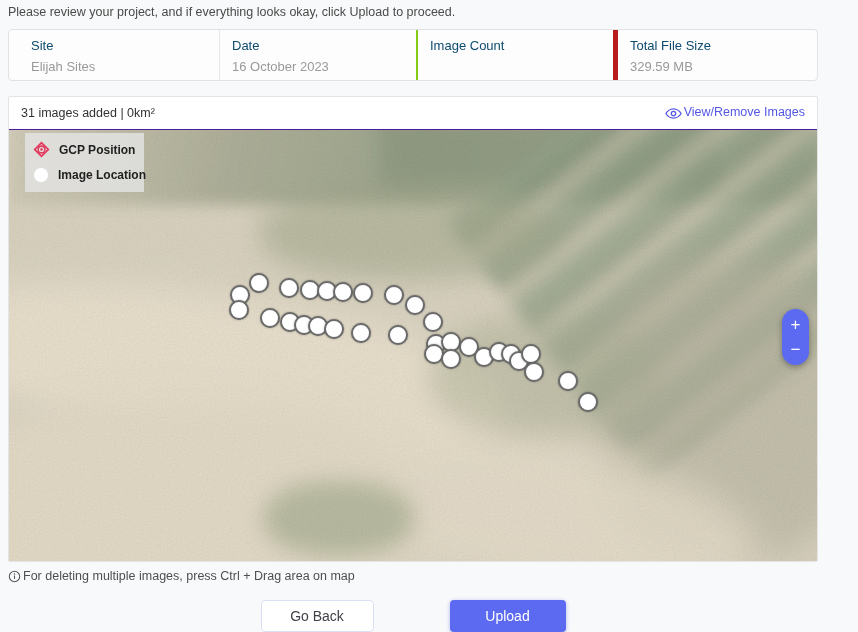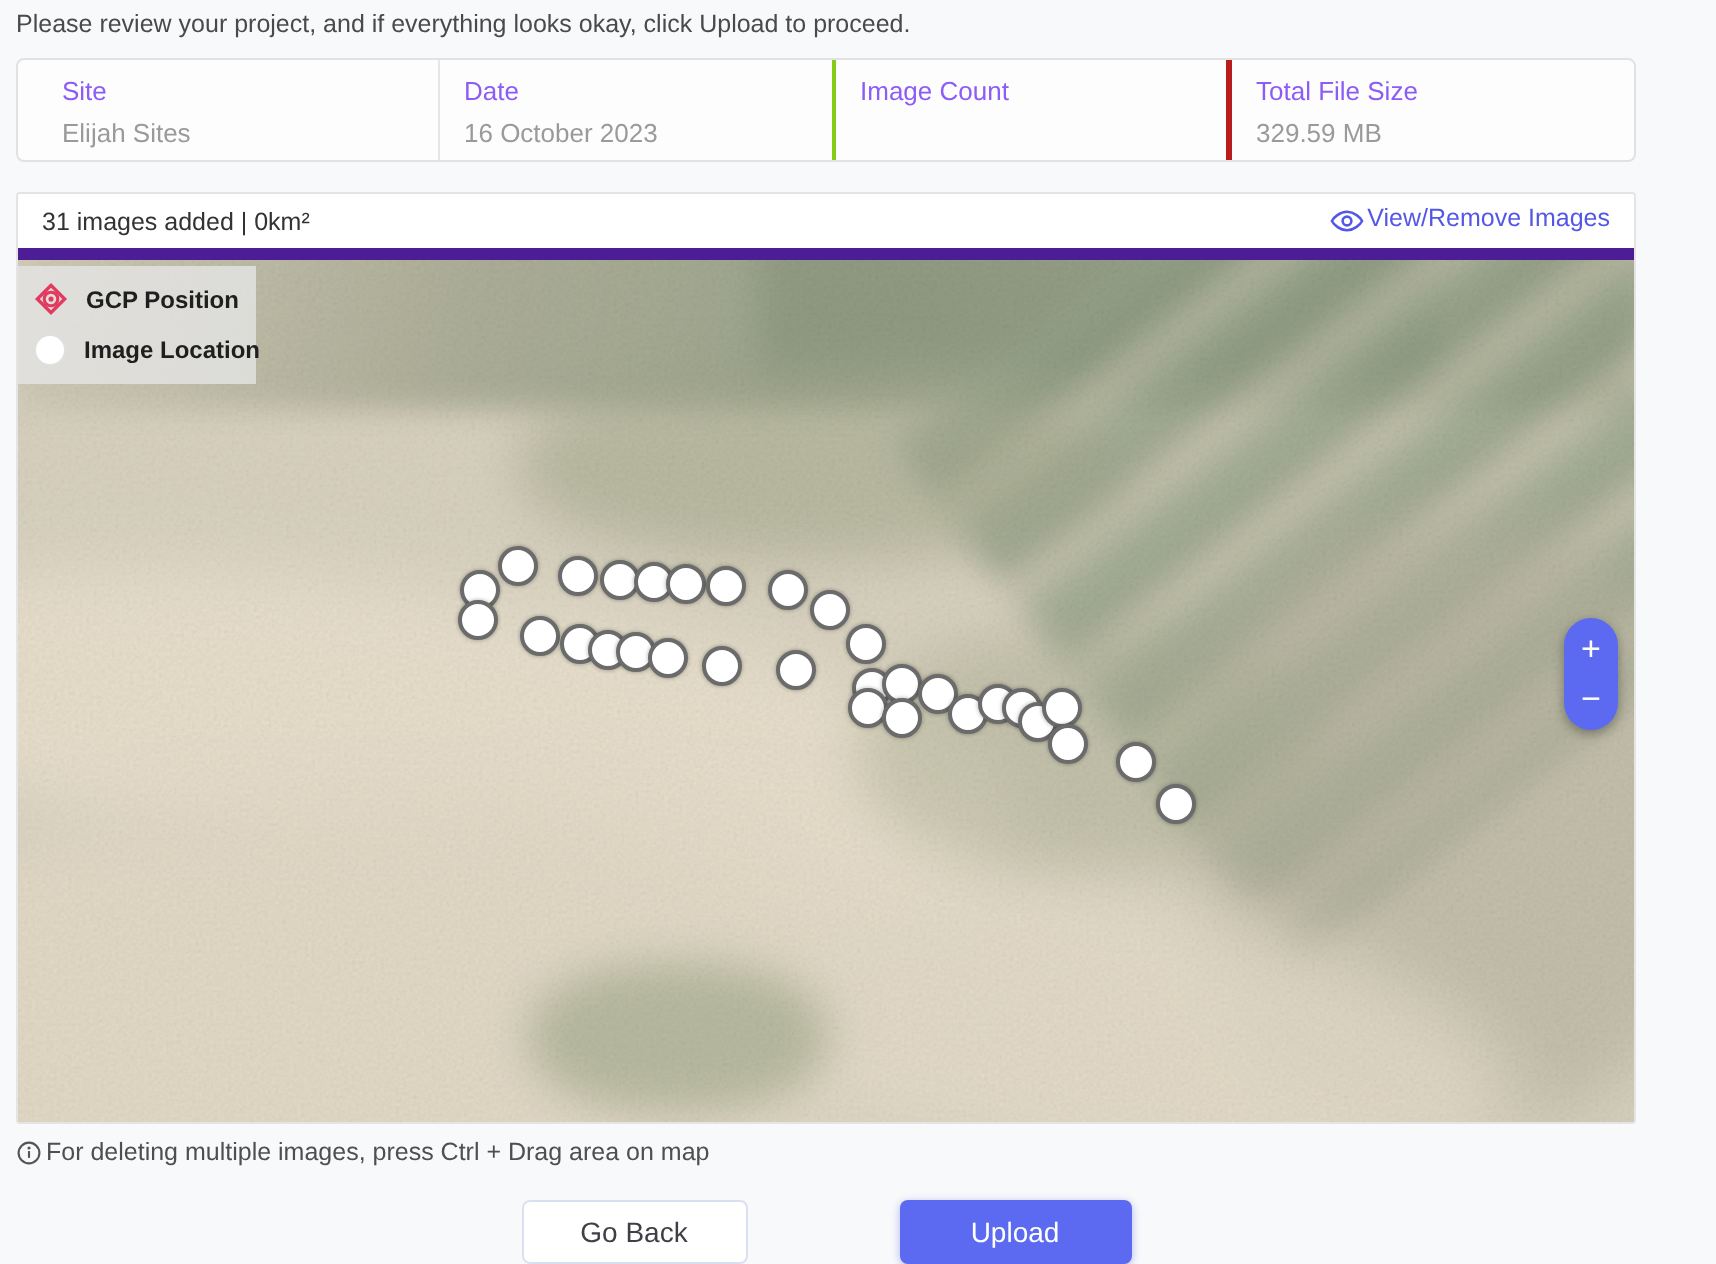"Site" .sum-label { color: #8b5cf6 -> #0c4a6e }
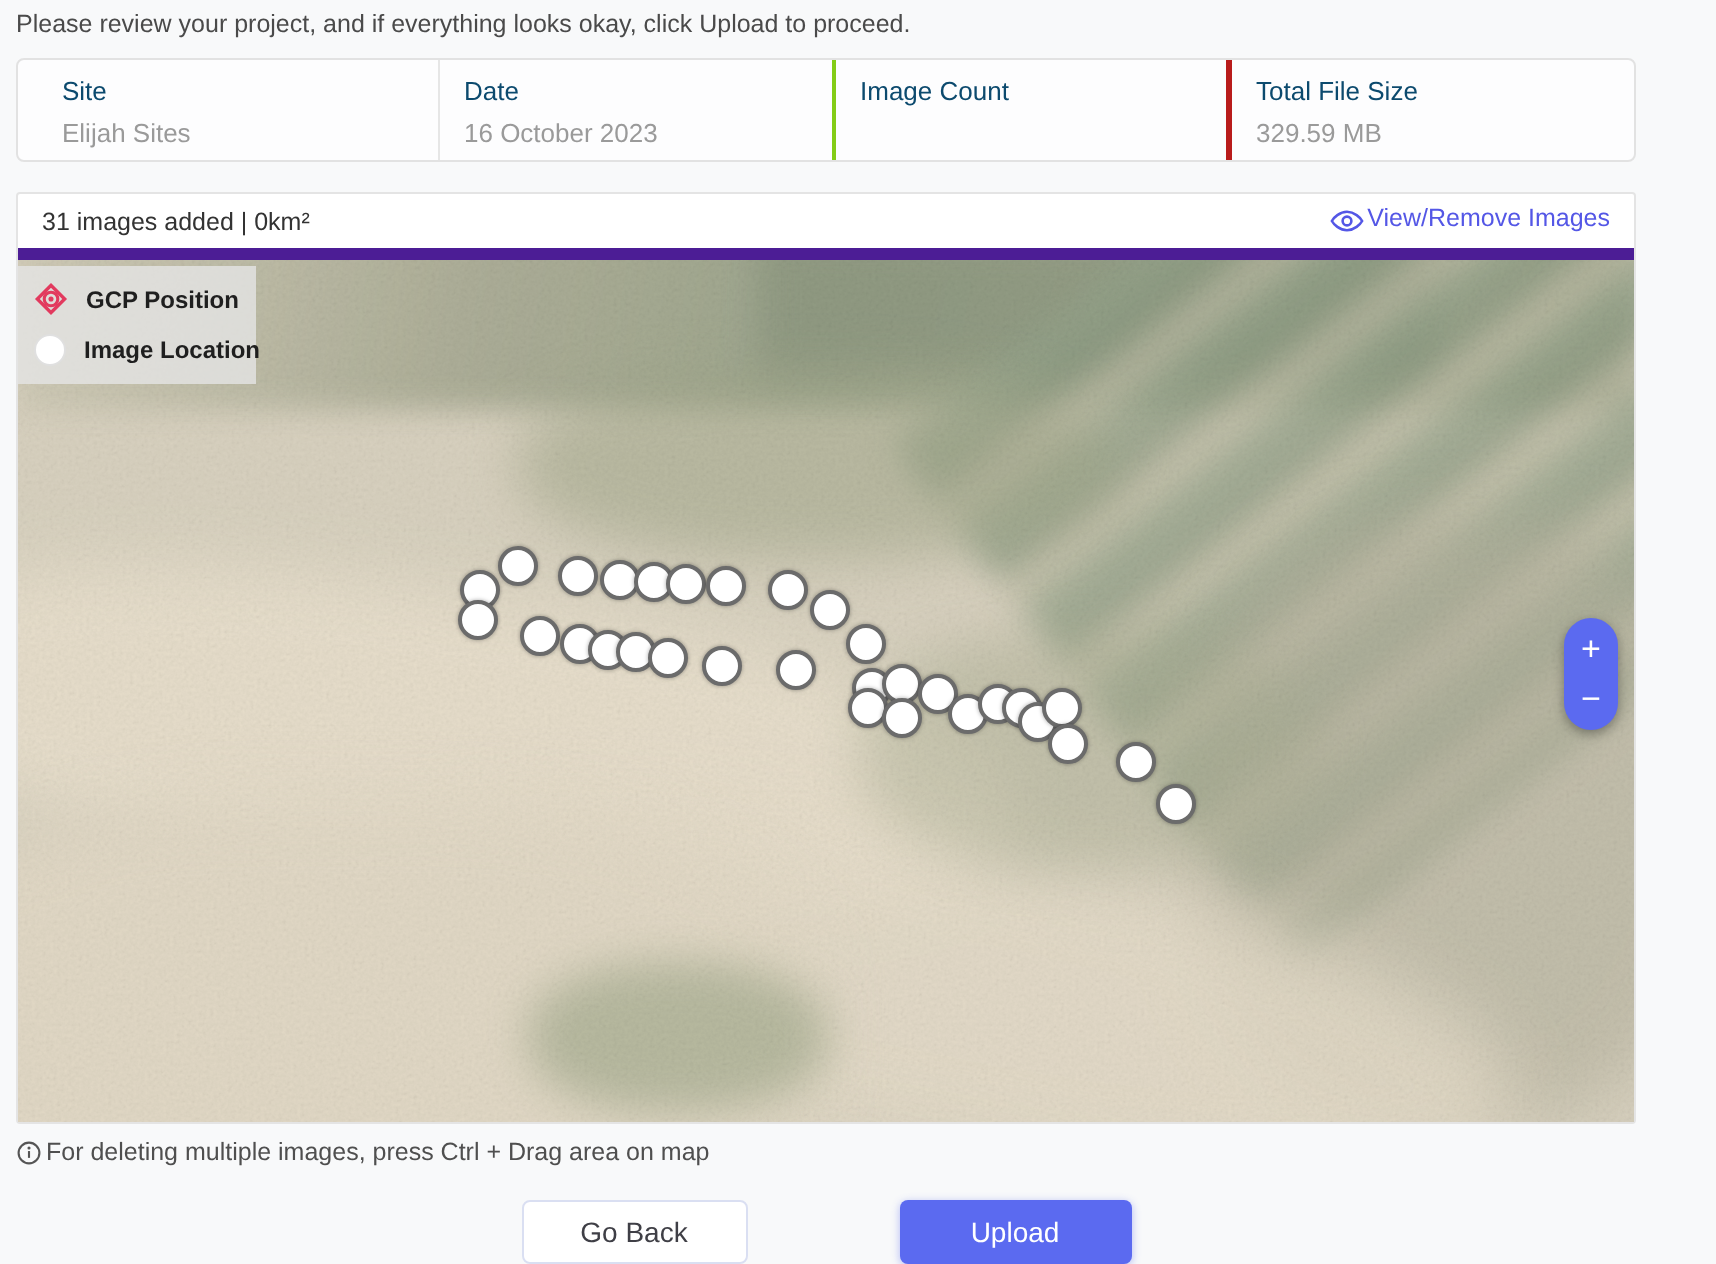"Total File Size" .sum-col:nth-child(4) { border-left: 3px solid #b91c1c -> 5px solid #b91c1c }
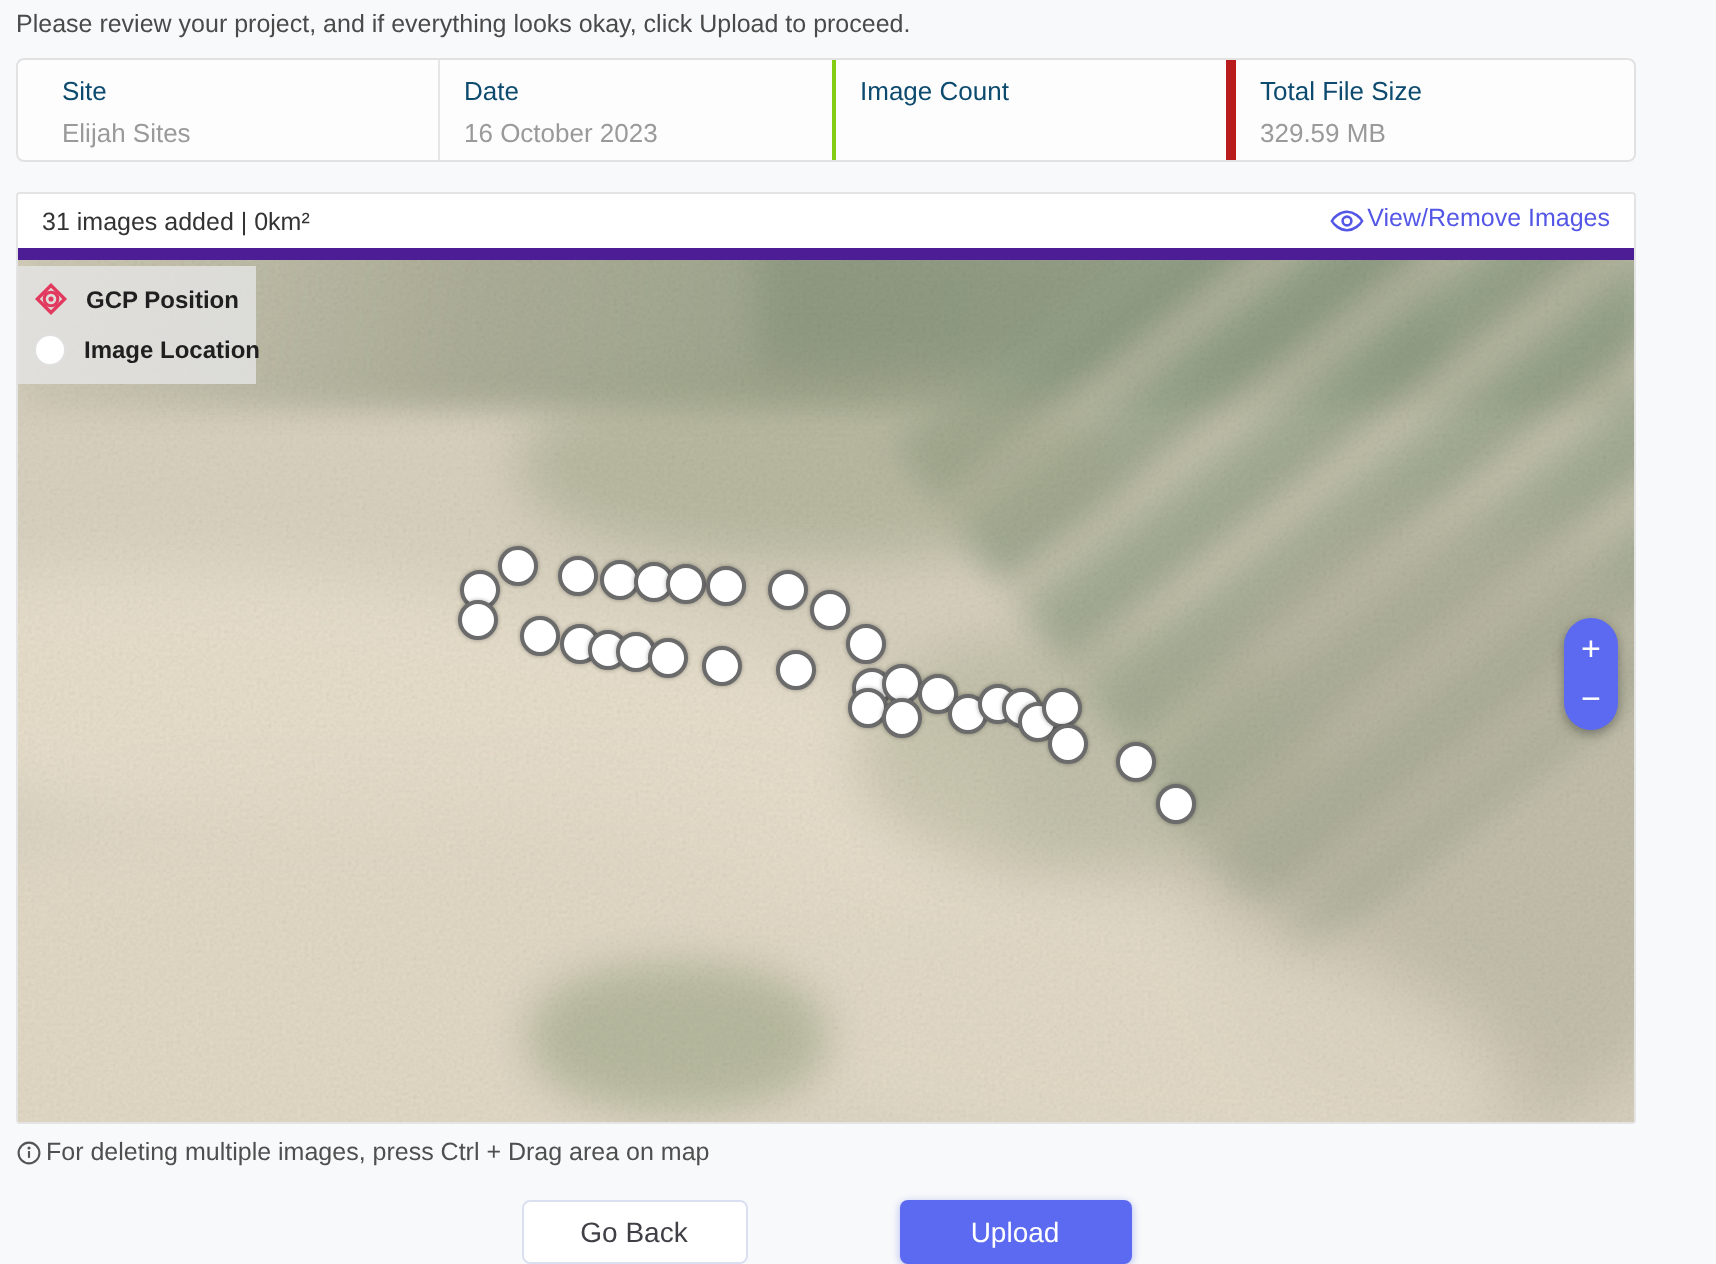"31 images added | 0km²" .map-header { border-bottom: 6px solid #4c1d95 -> 1px solid #4c1d95 }
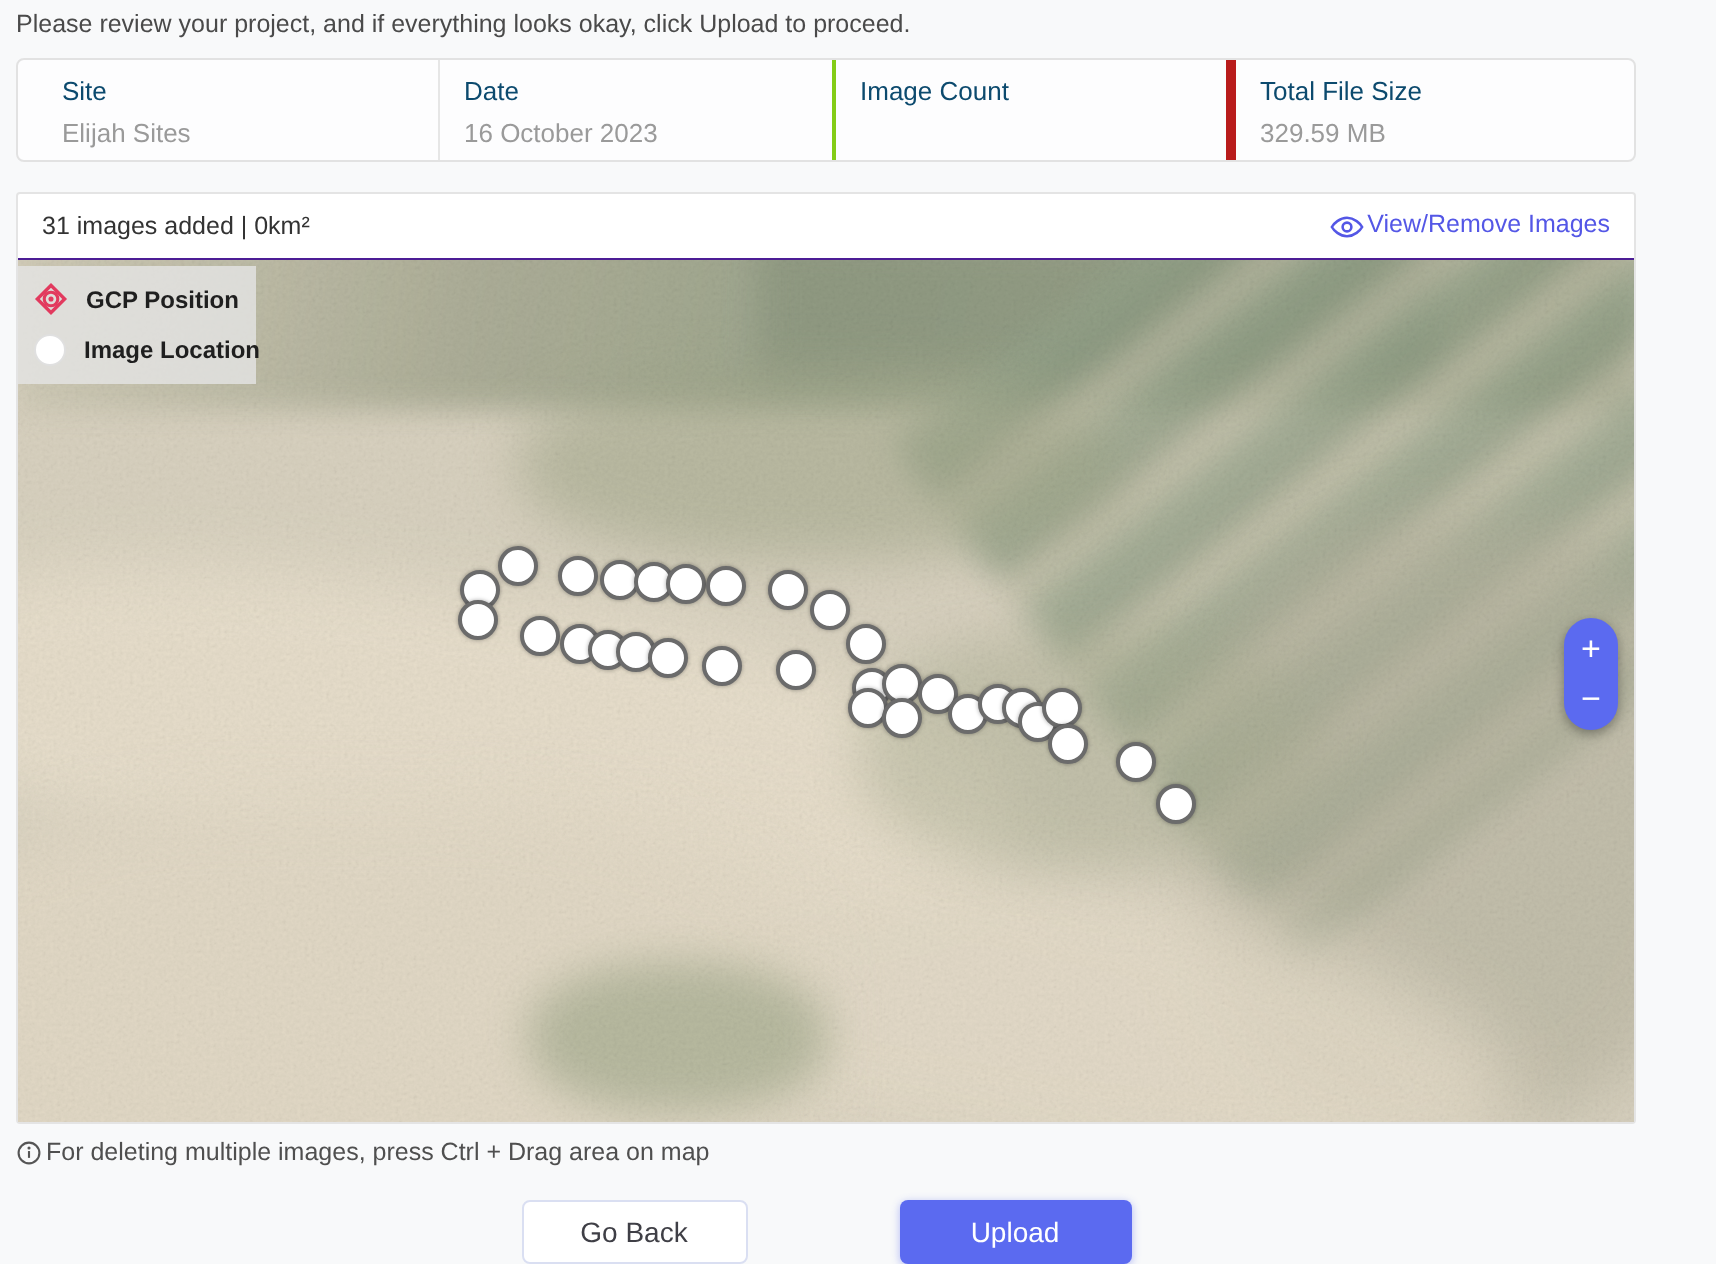"GCP Position" .legend { left: 0 -> 16px }
